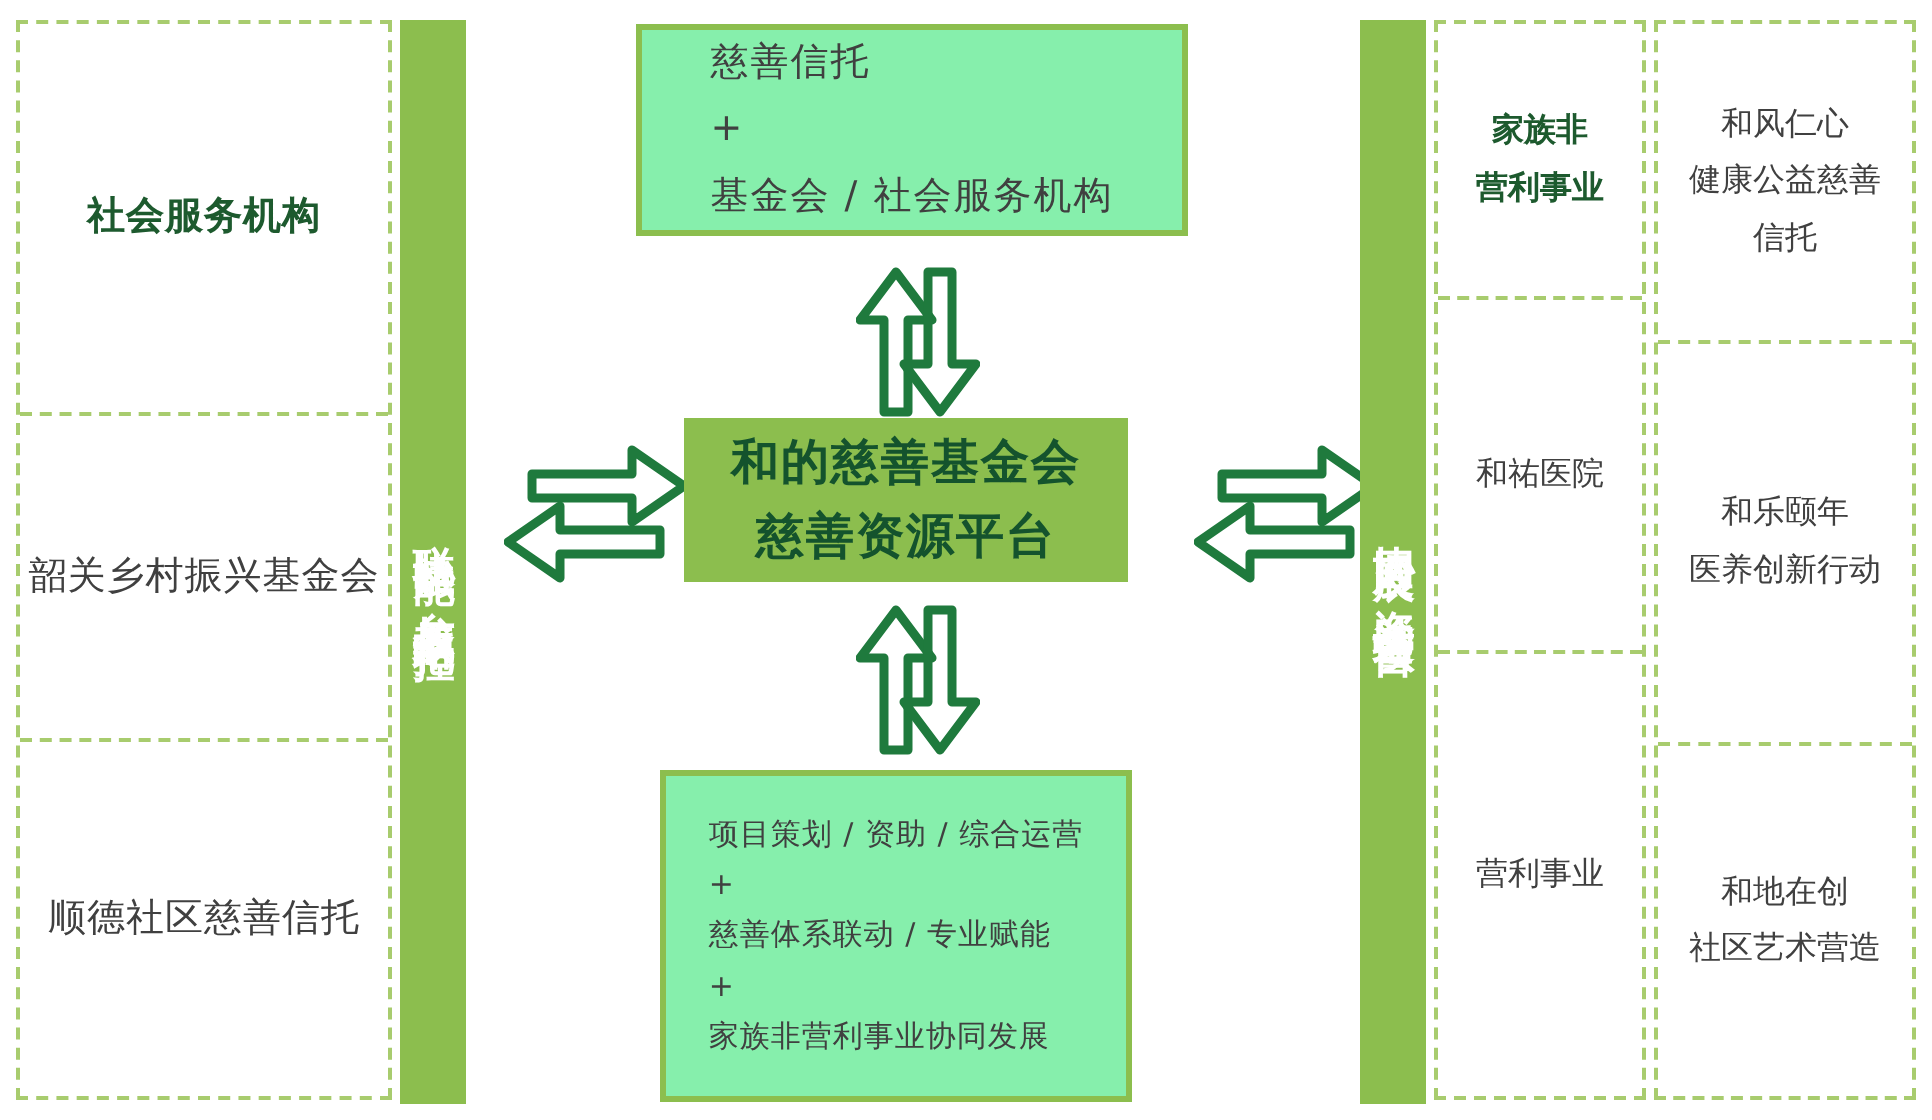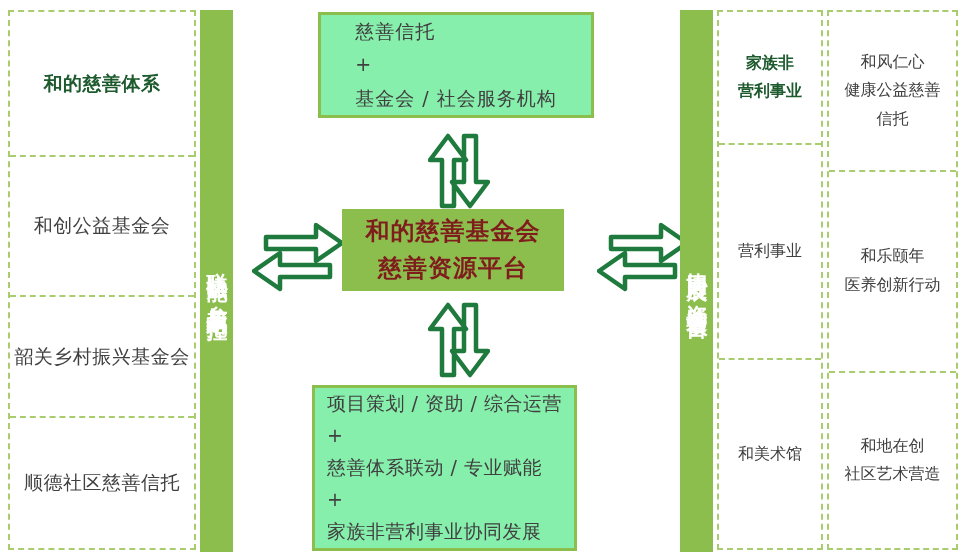"和的慈善体系" div.row { text: 和的慈善体系 -> 社会服务机构 }
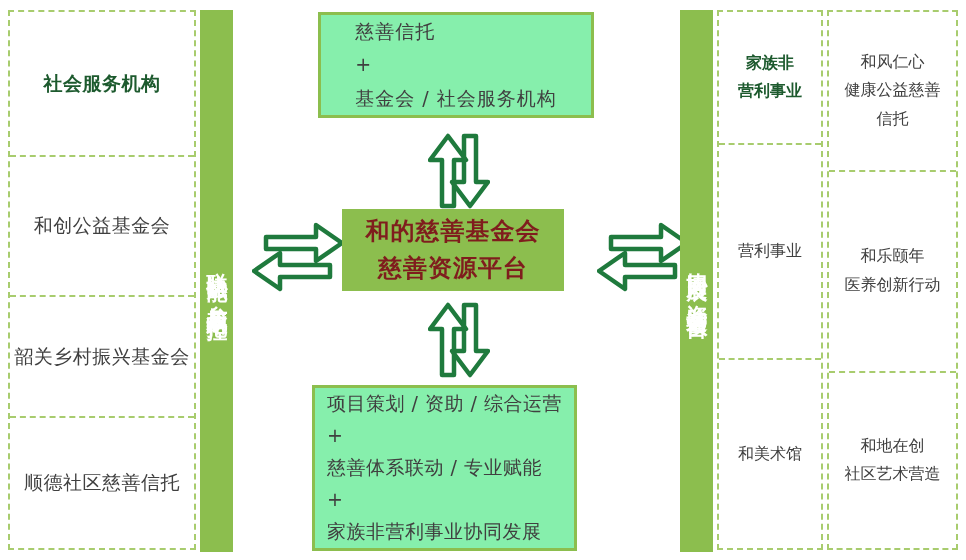"和创公益基金会" div.row { html: <div>和创公益基金会</div> -> none }
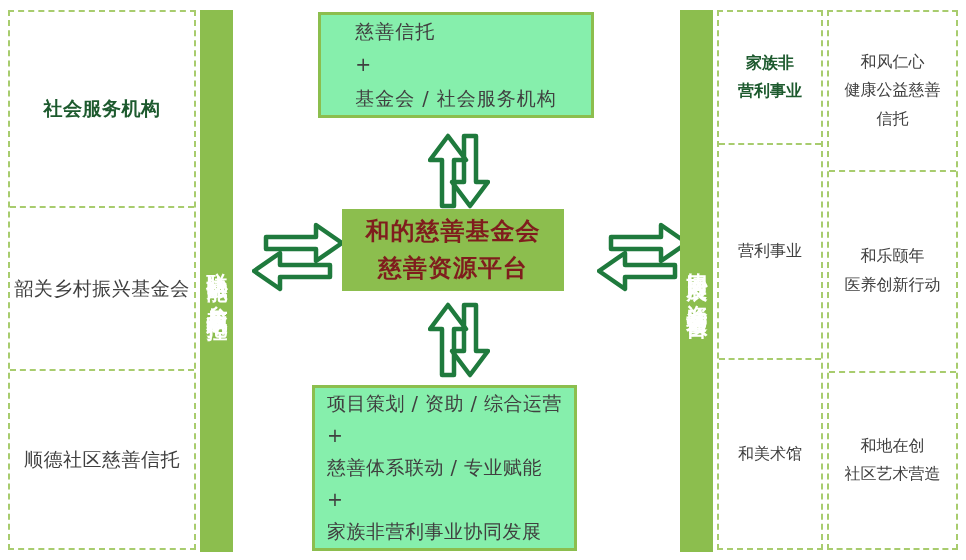"和的慈善基金会" .main-box { color: #7f1d1d -> #14532d }
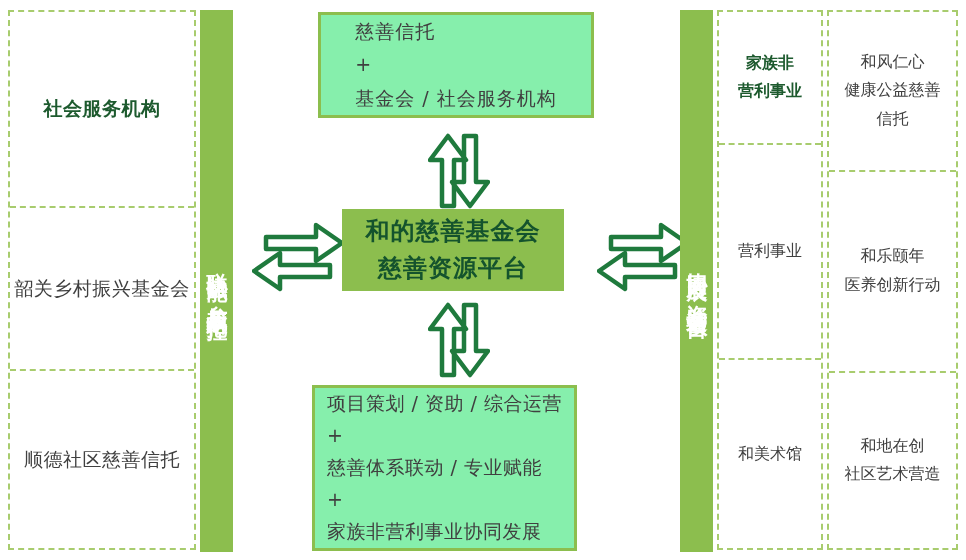"和祐医院" div.row { html: none -> <div>和祐医院</div> }
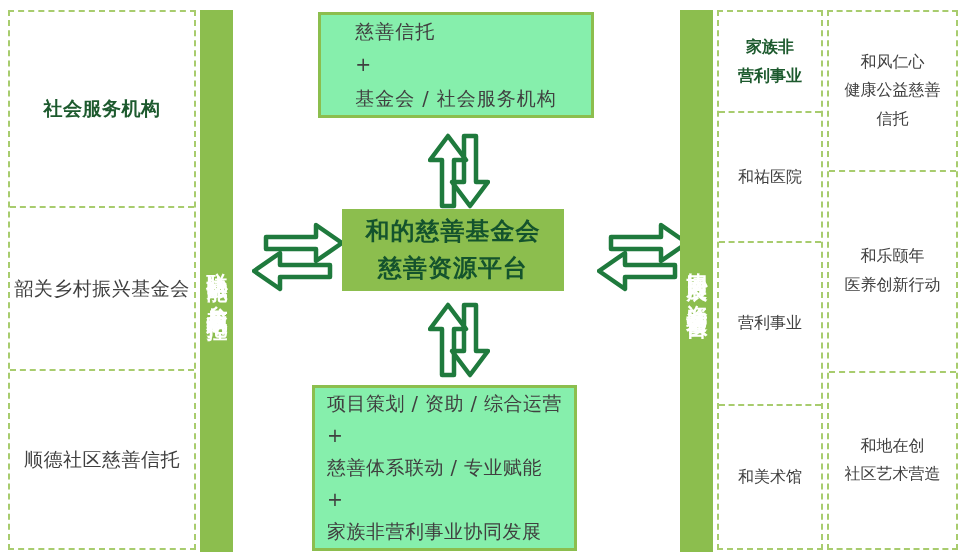"项目策划 / 资助 / 综合运营" .bottom-box { font-size: 19px -> 15px; left: 312px -> 330px; width: 265px -> 236px }
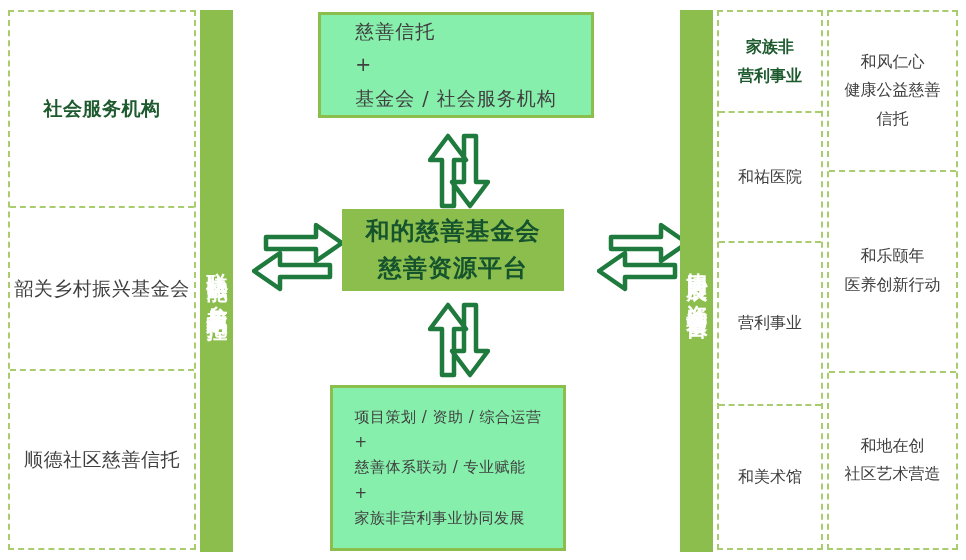"和美术馆" div.row { html: <div>和美术馆</div> -> none }
